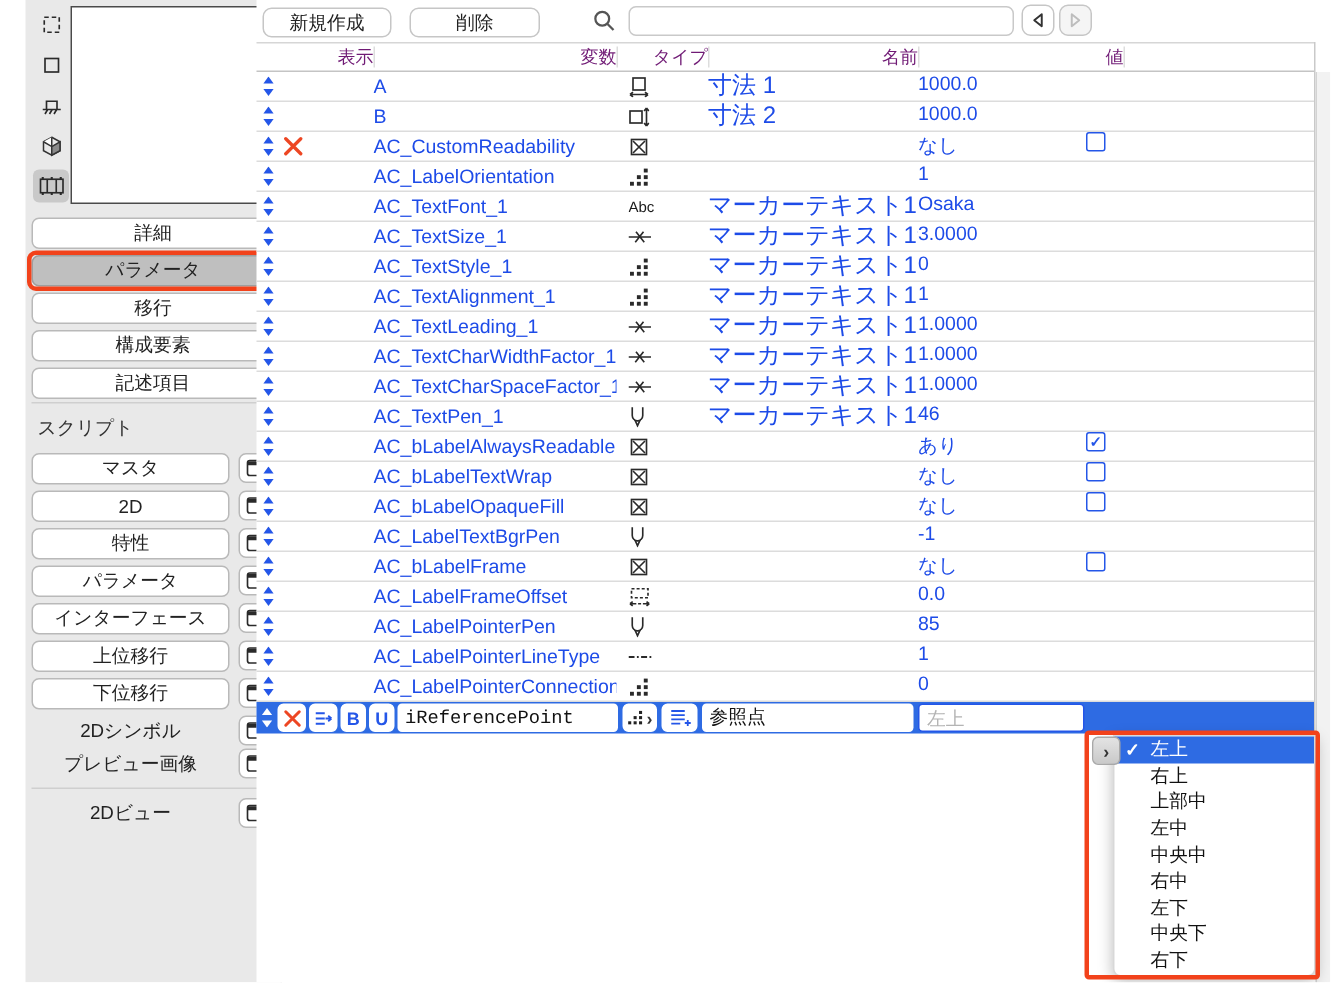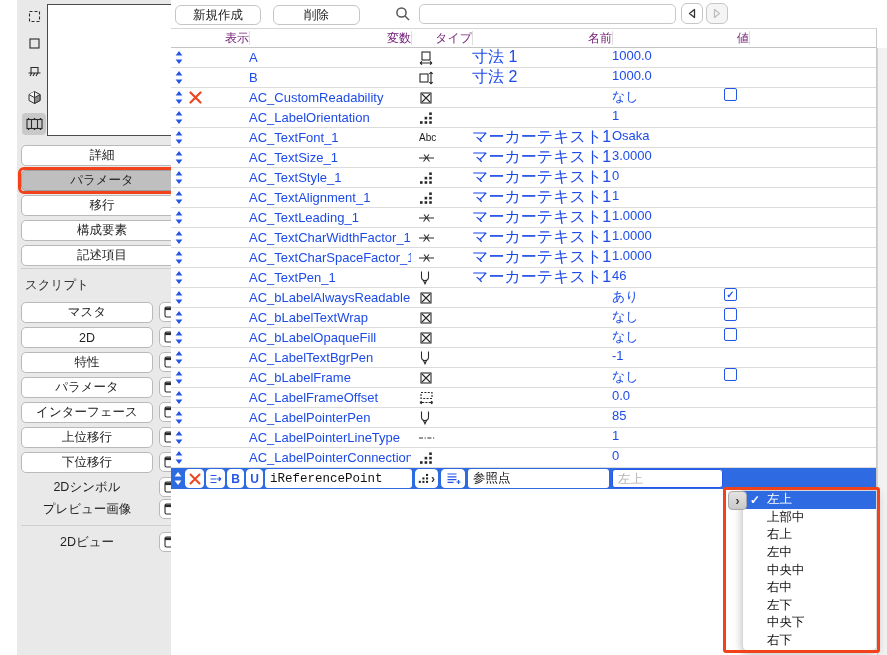"上部中" div.menu-item { order: before "右上" -> after "右上" }
